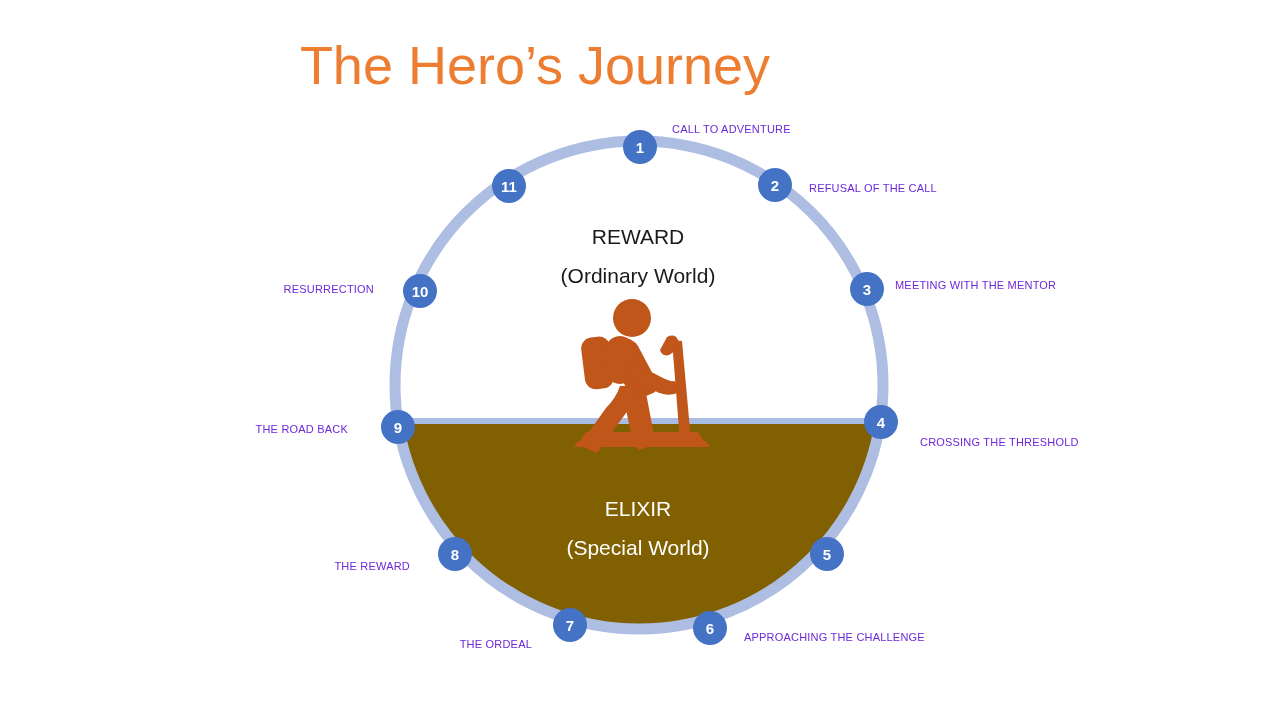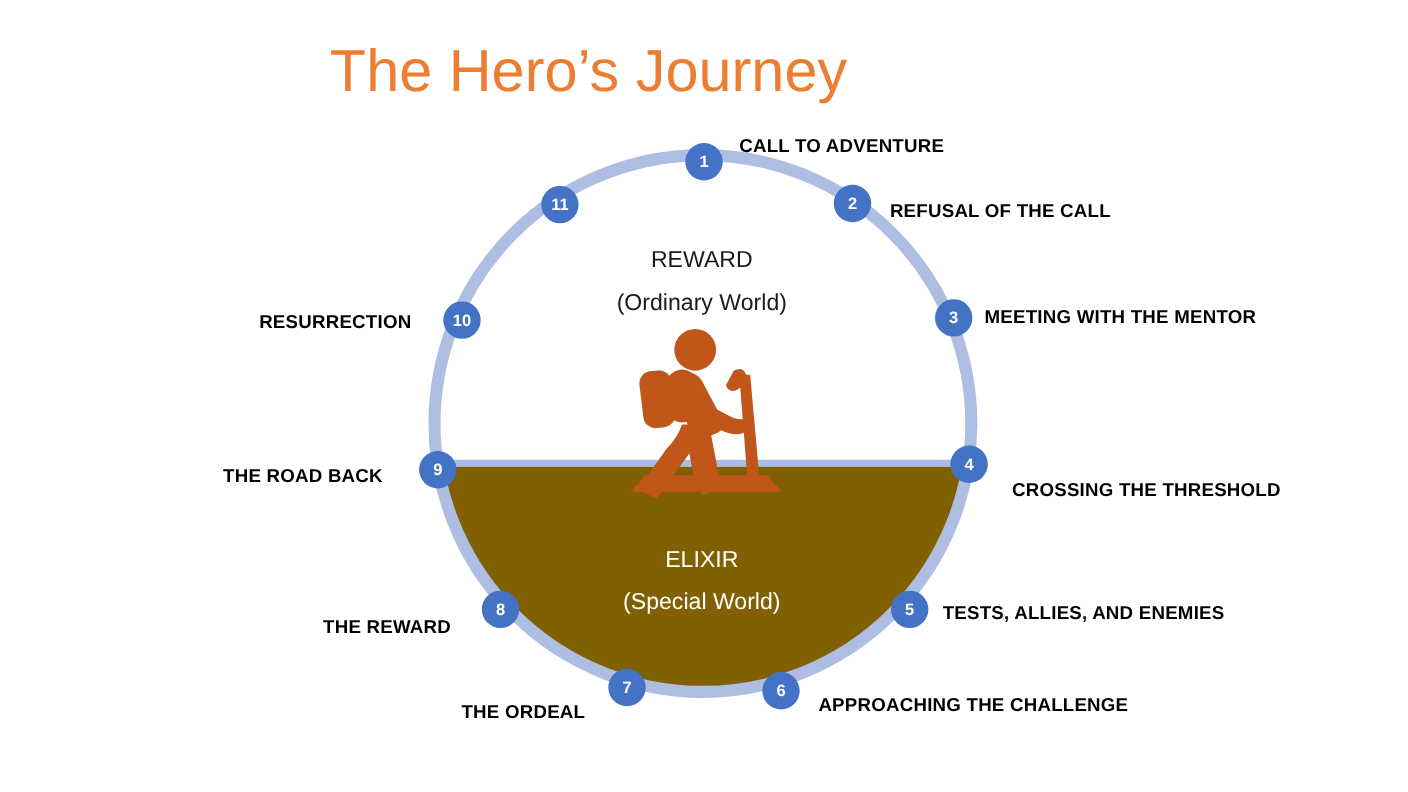"CALL TO ADVENTURE" .caption { color: #000000 -> #6d28d9; font-size: 17px -> 11px; font-weight: 700 -> 400 }
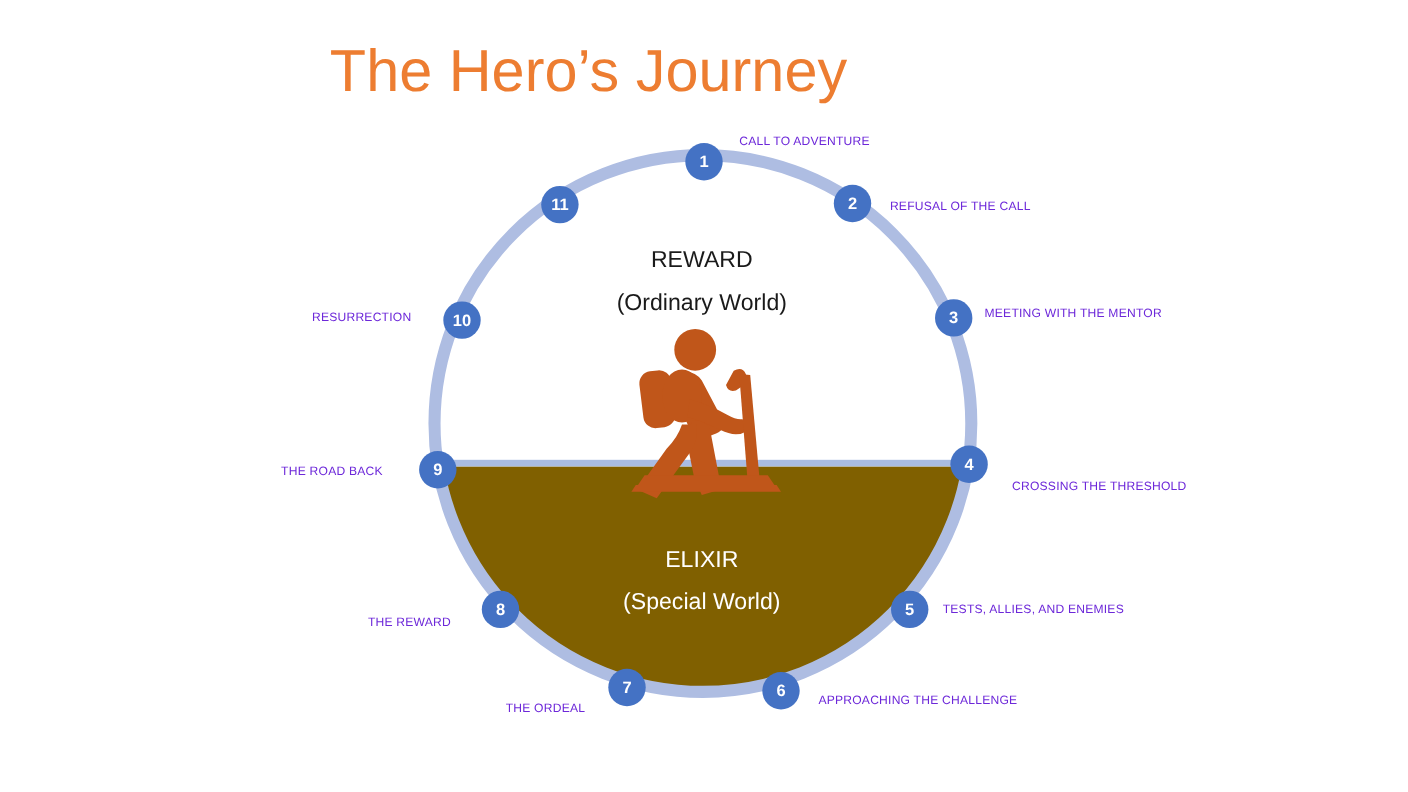"TESTS, ALLIES, AND ENEMIES" div.caption { html: <div>TESTS, ALLIES, AND ENEMIES</div> -> none }
